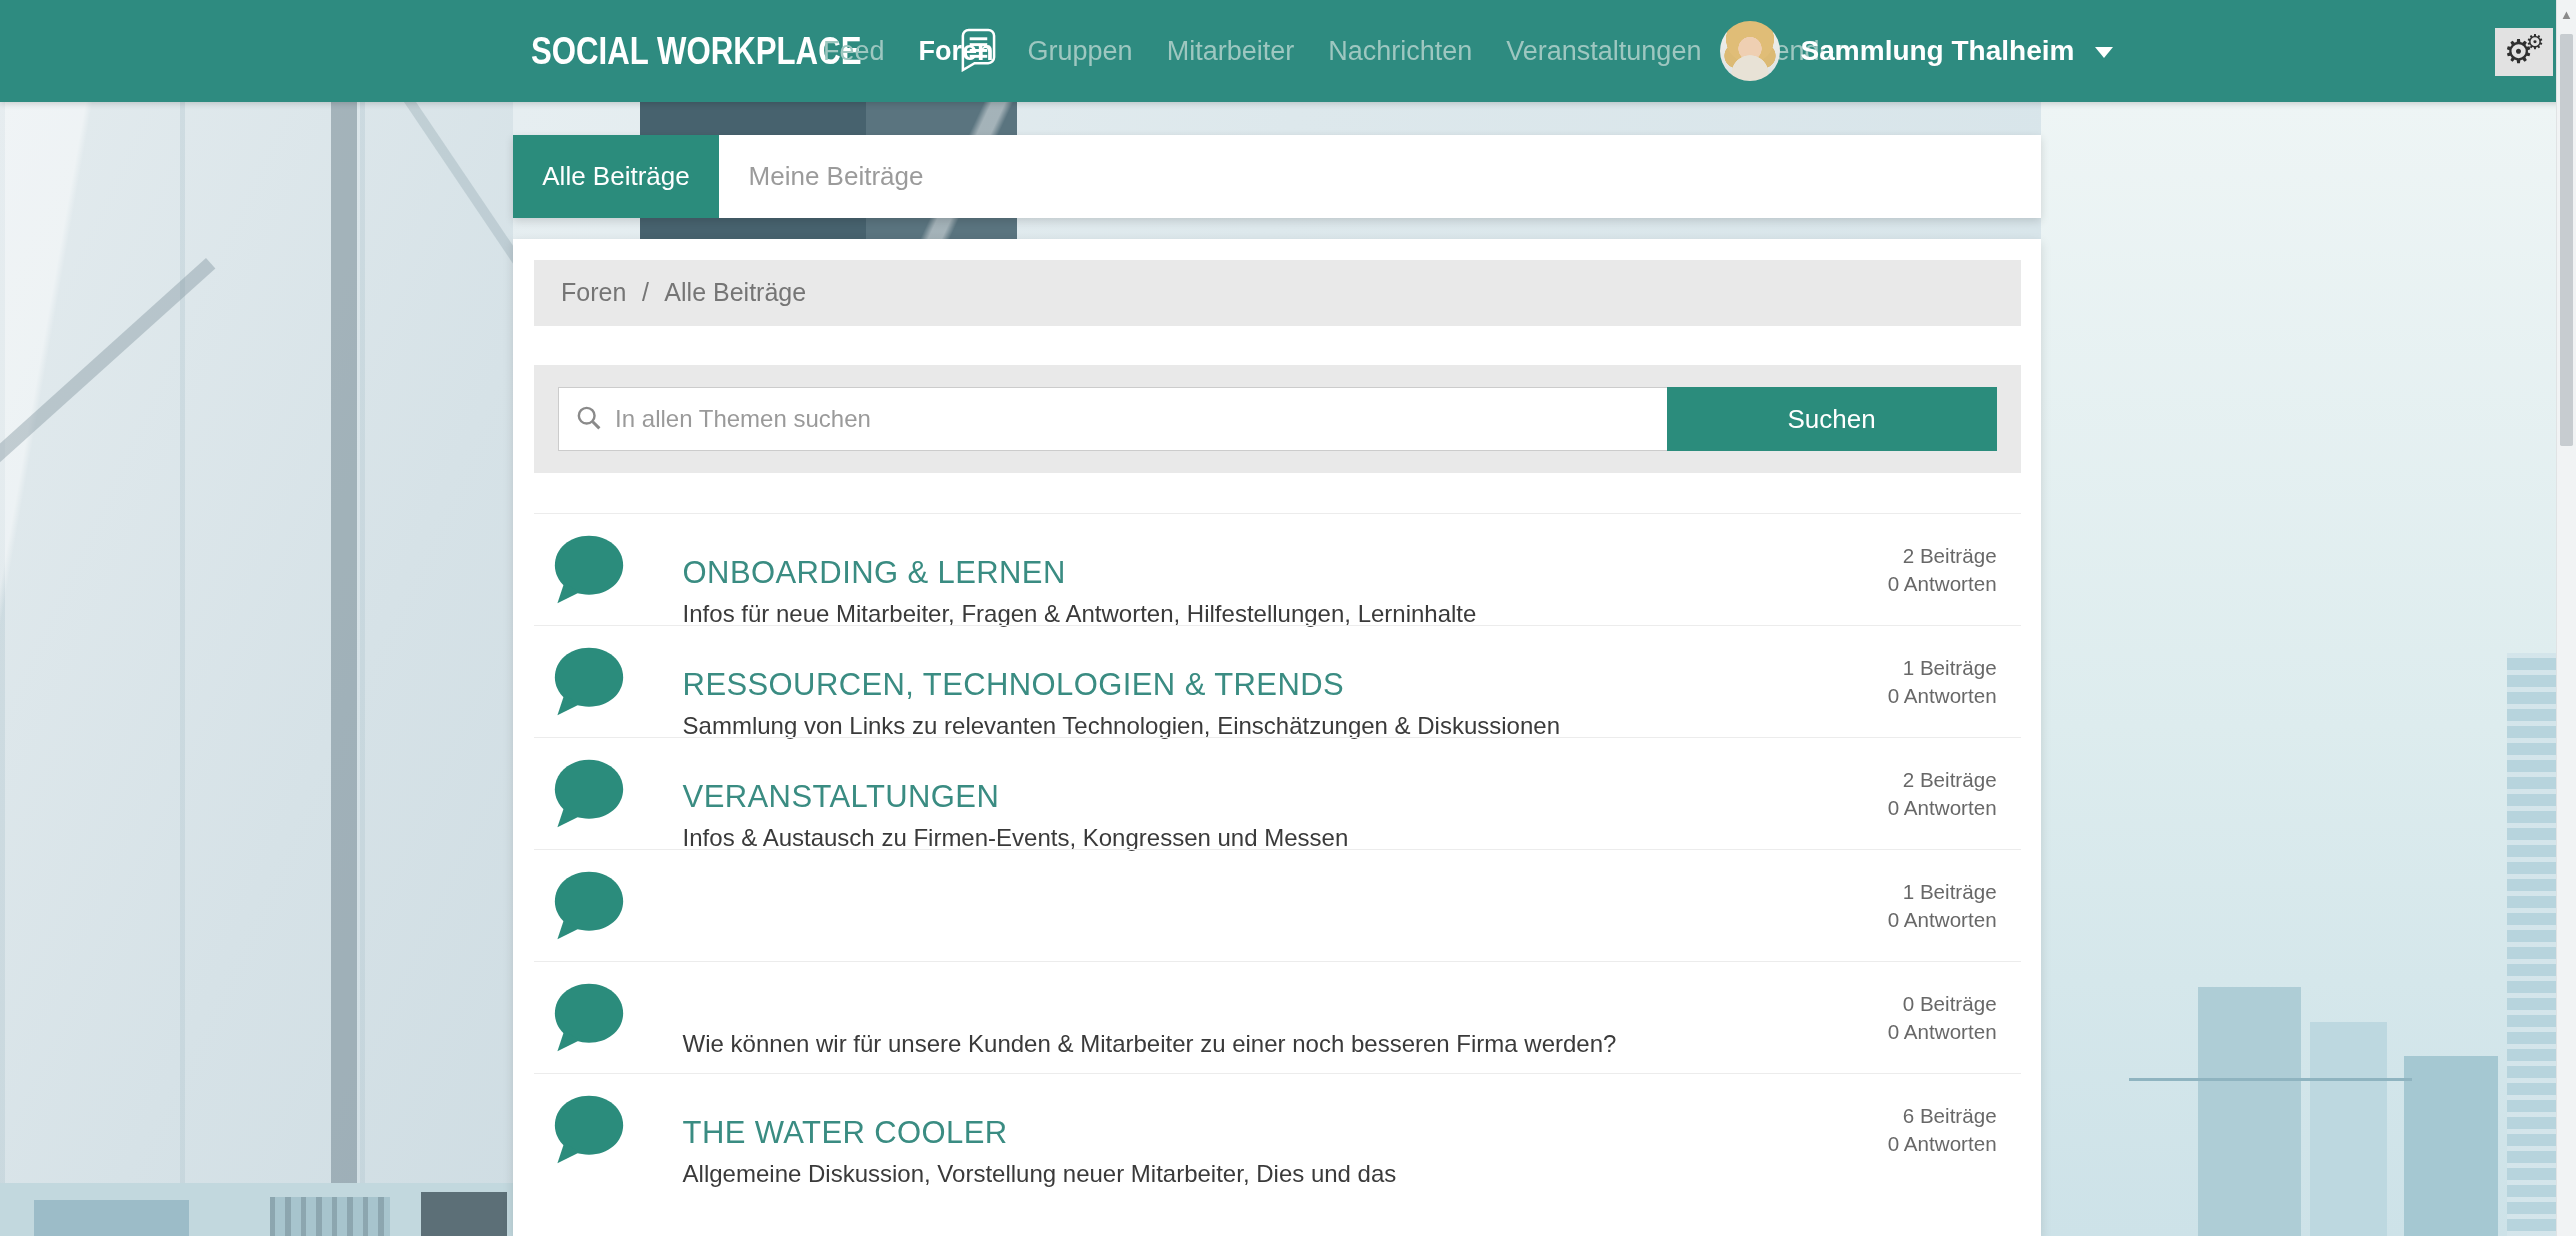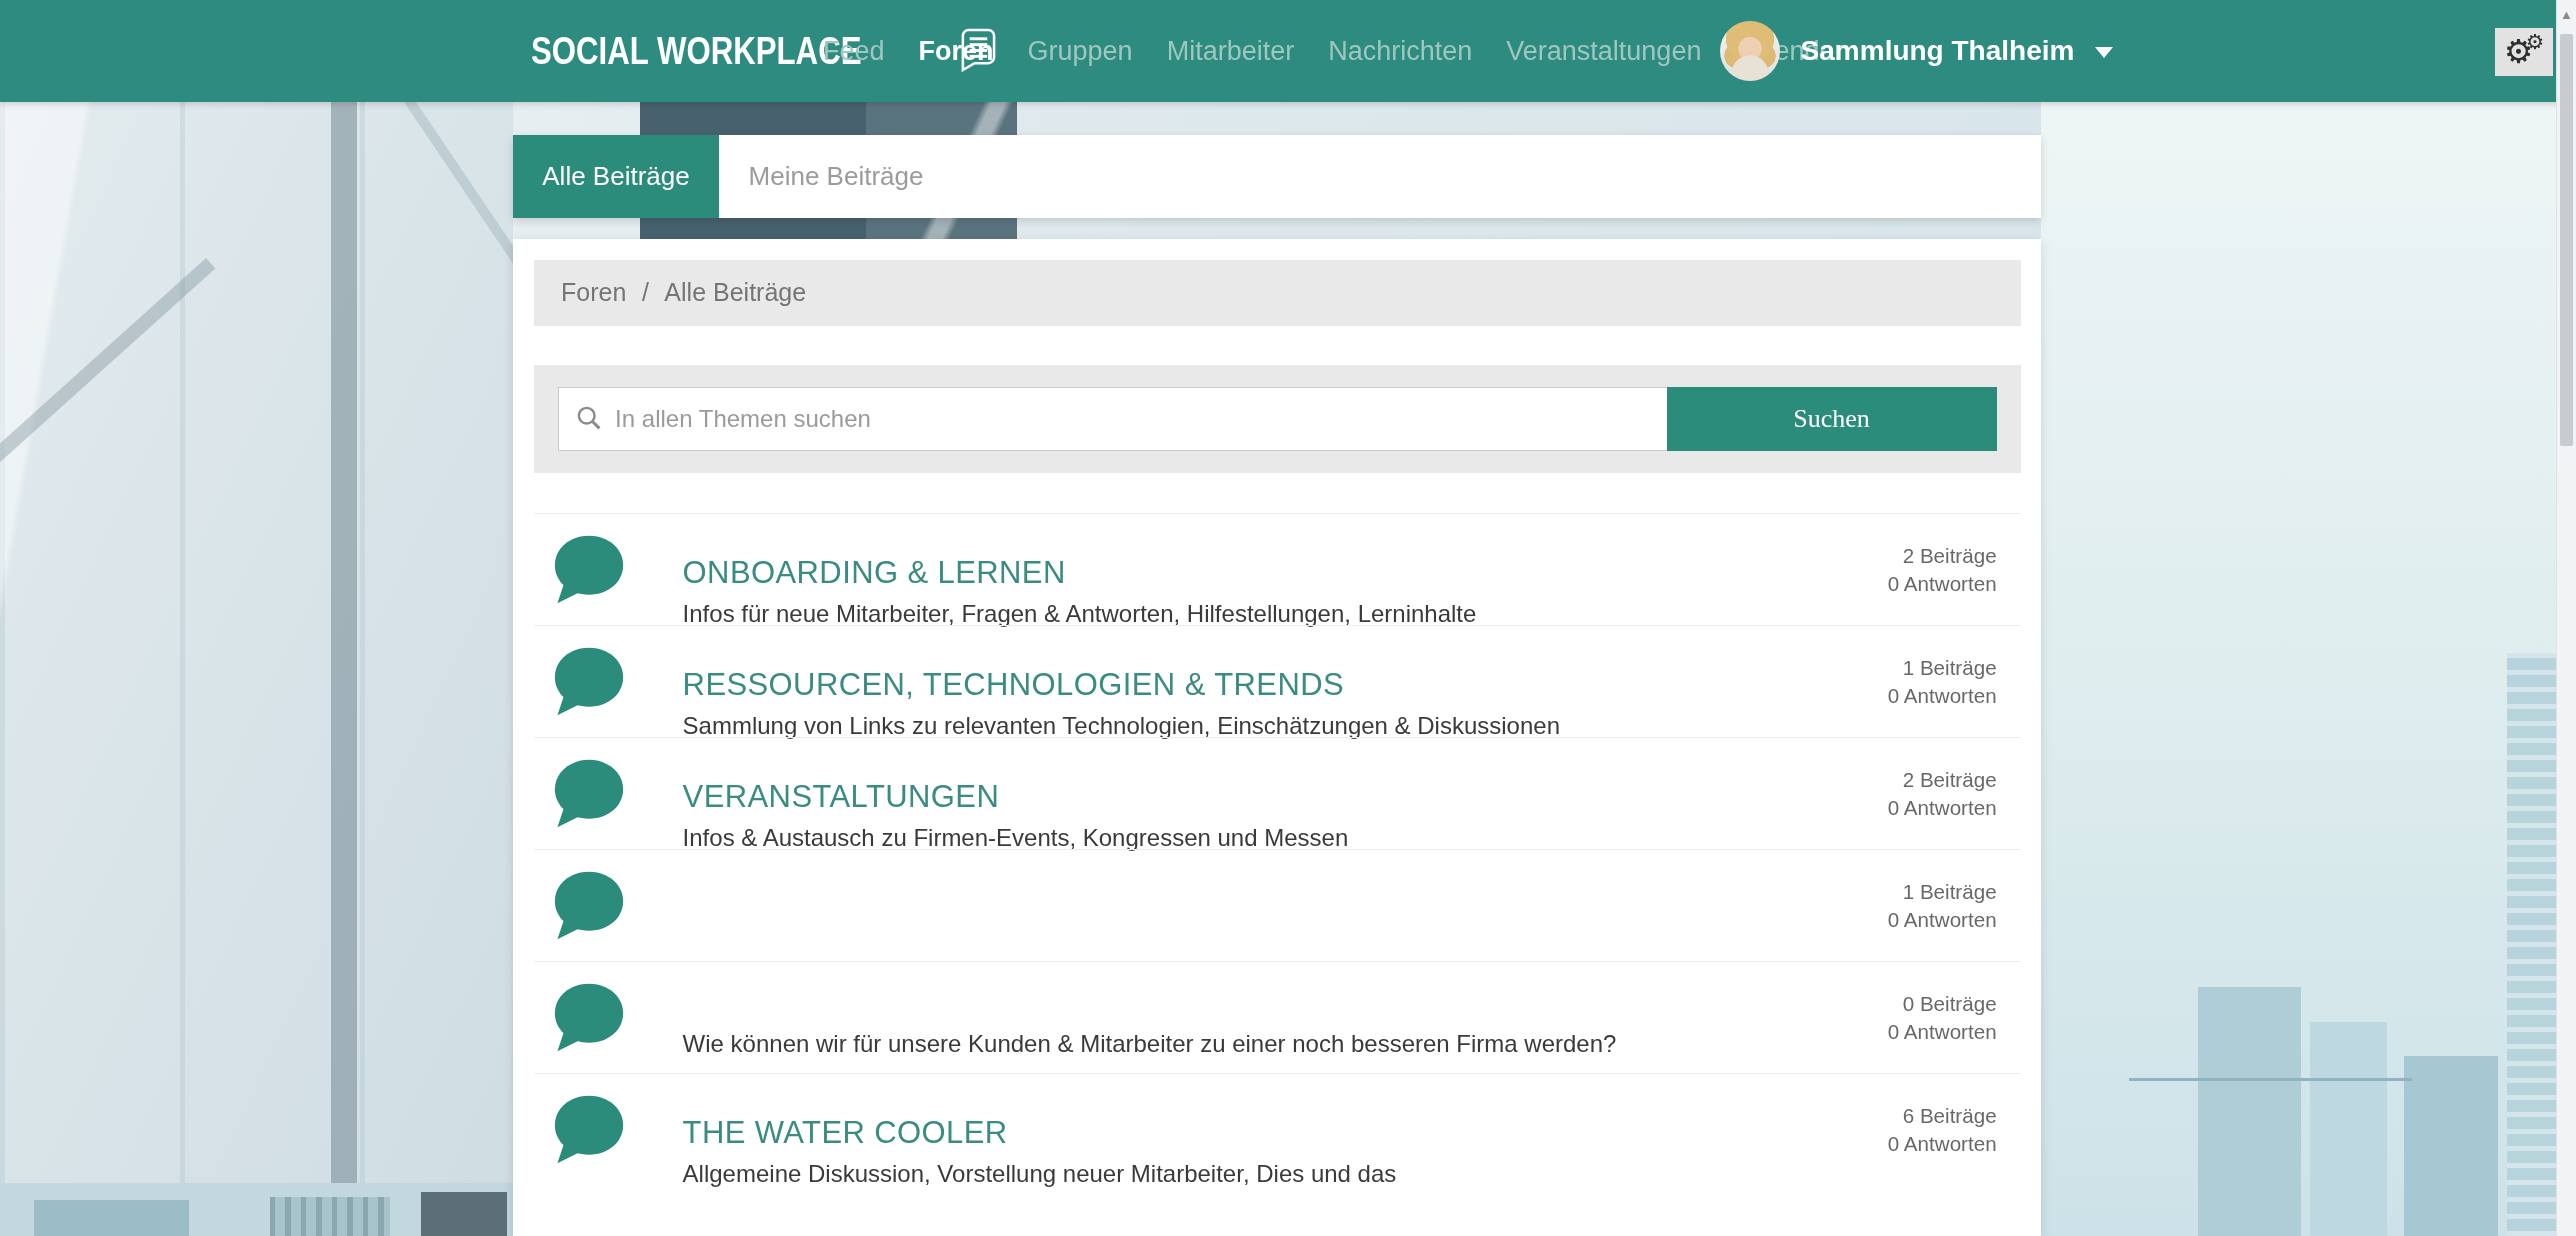"Suchen" .search-btn { font-family: Liberation Serif, serif -> Liberation Sans, sans-serif }
